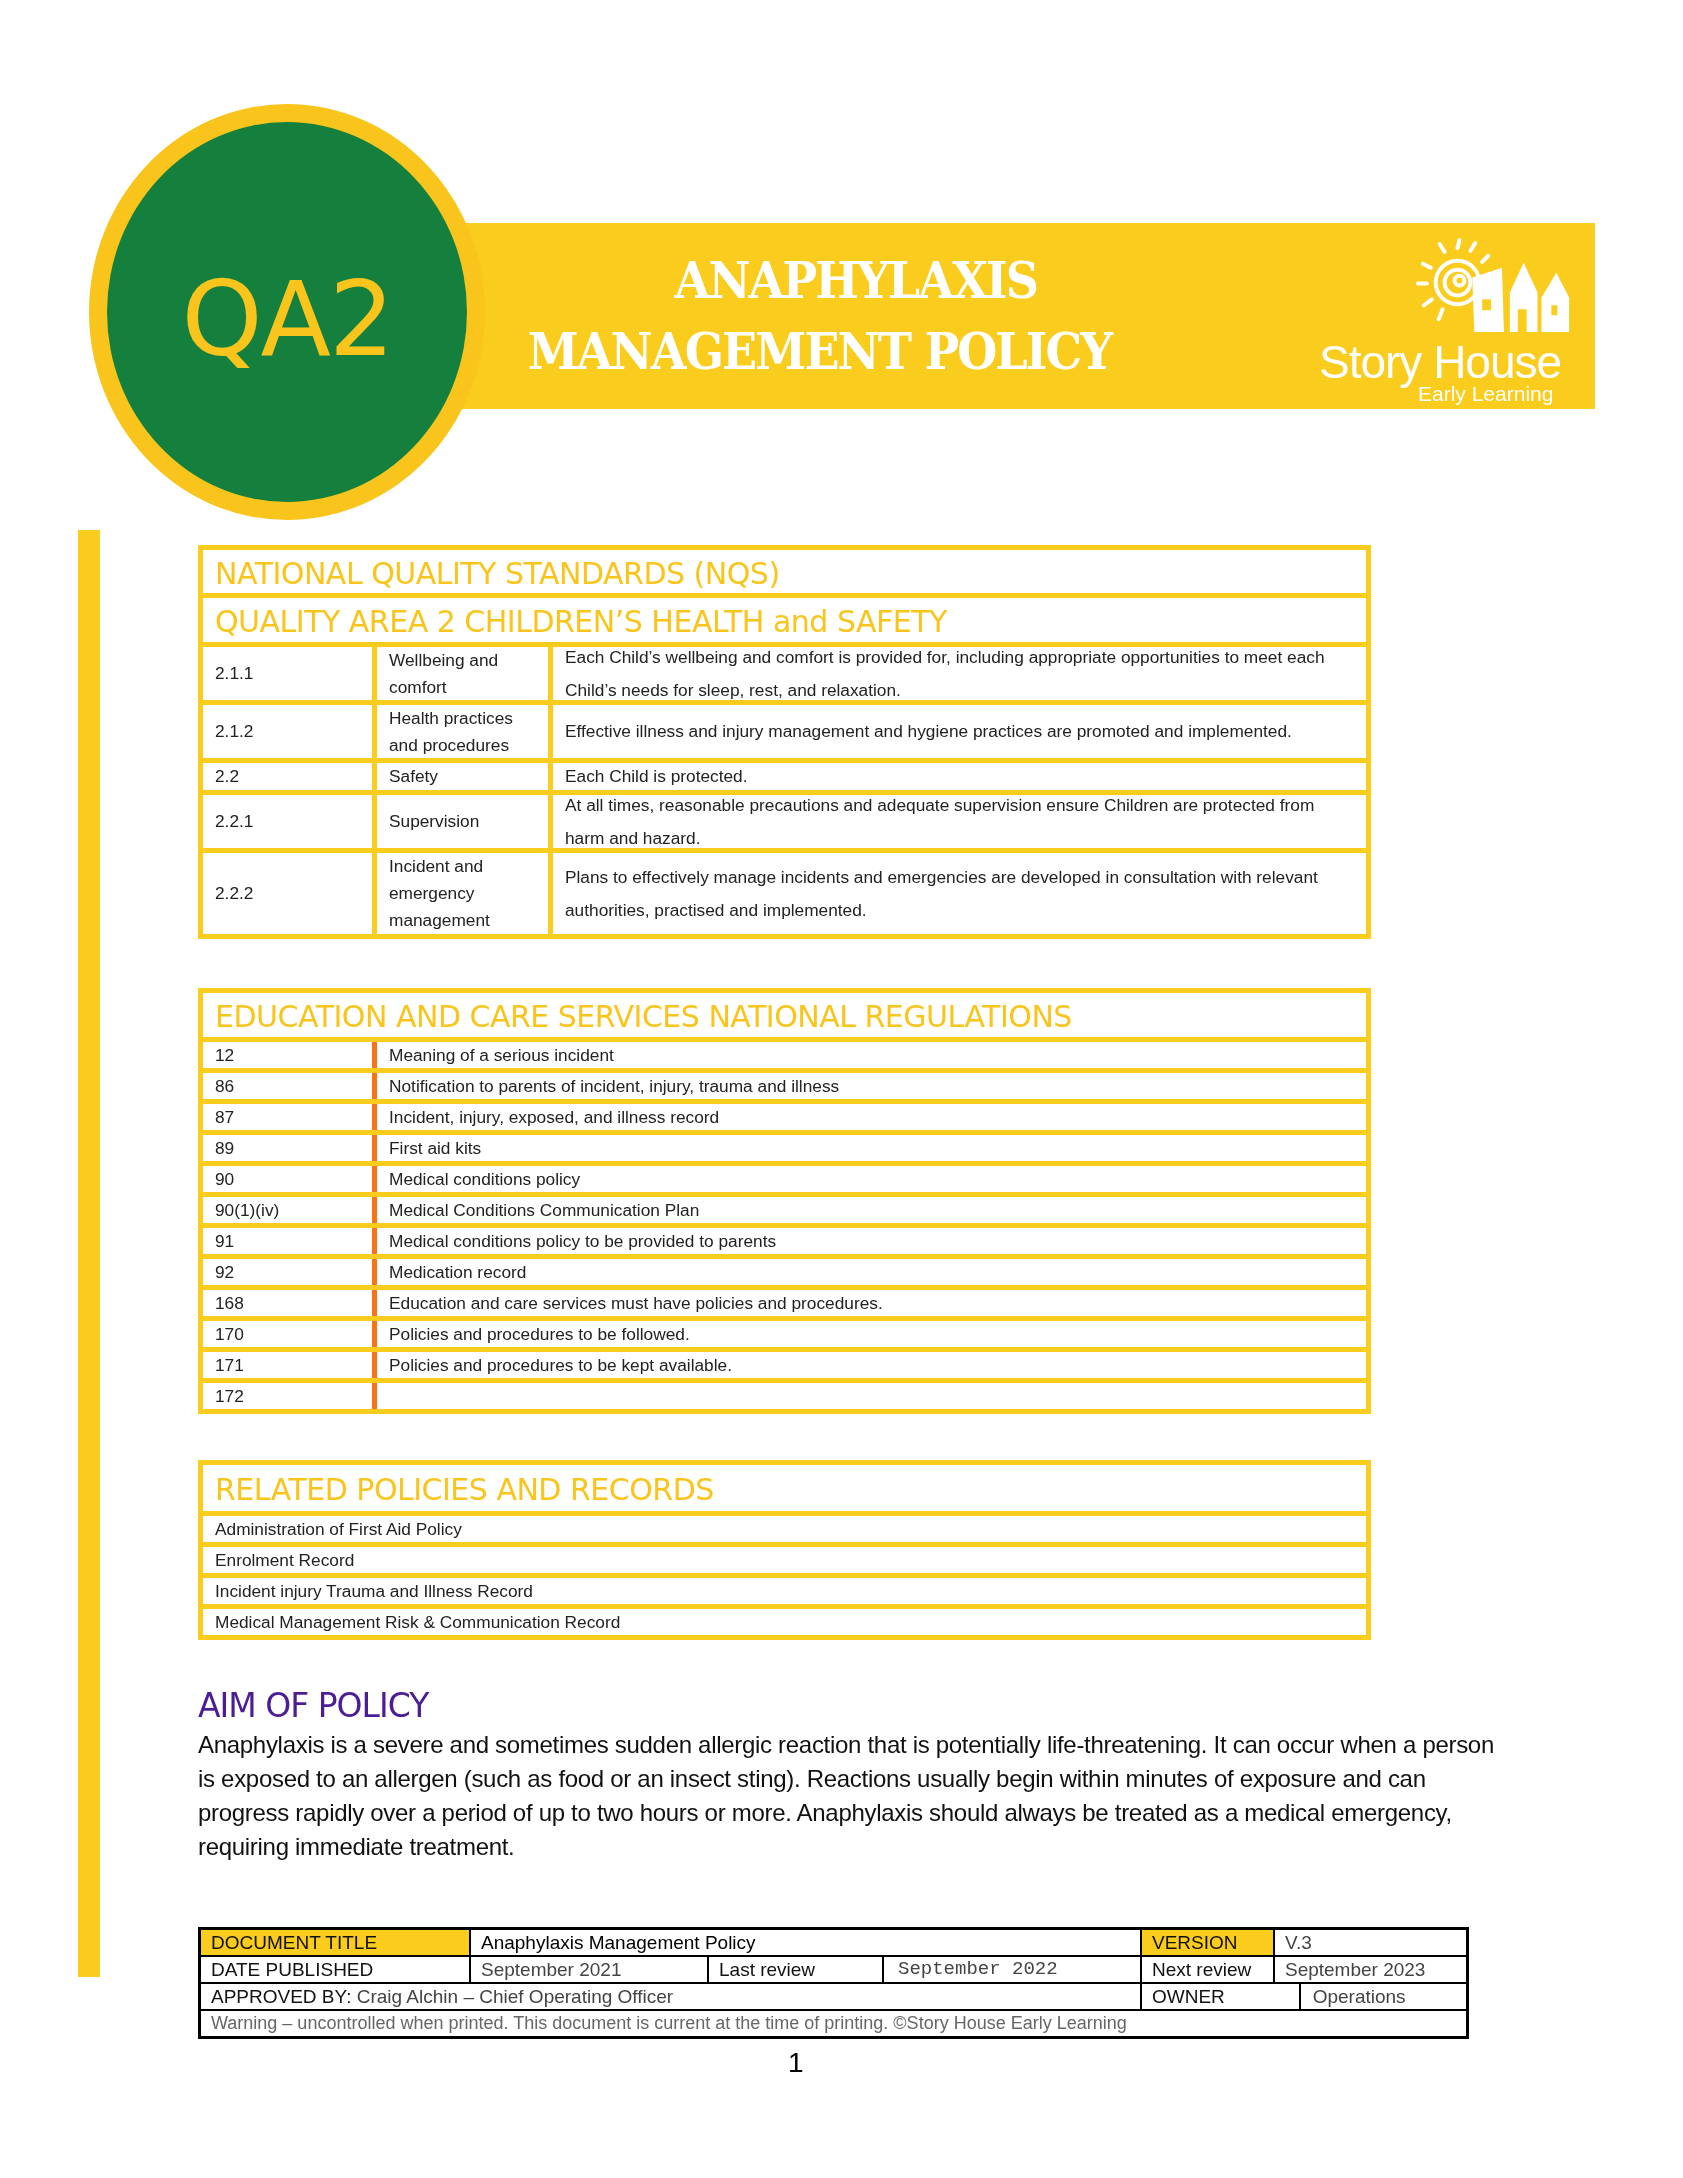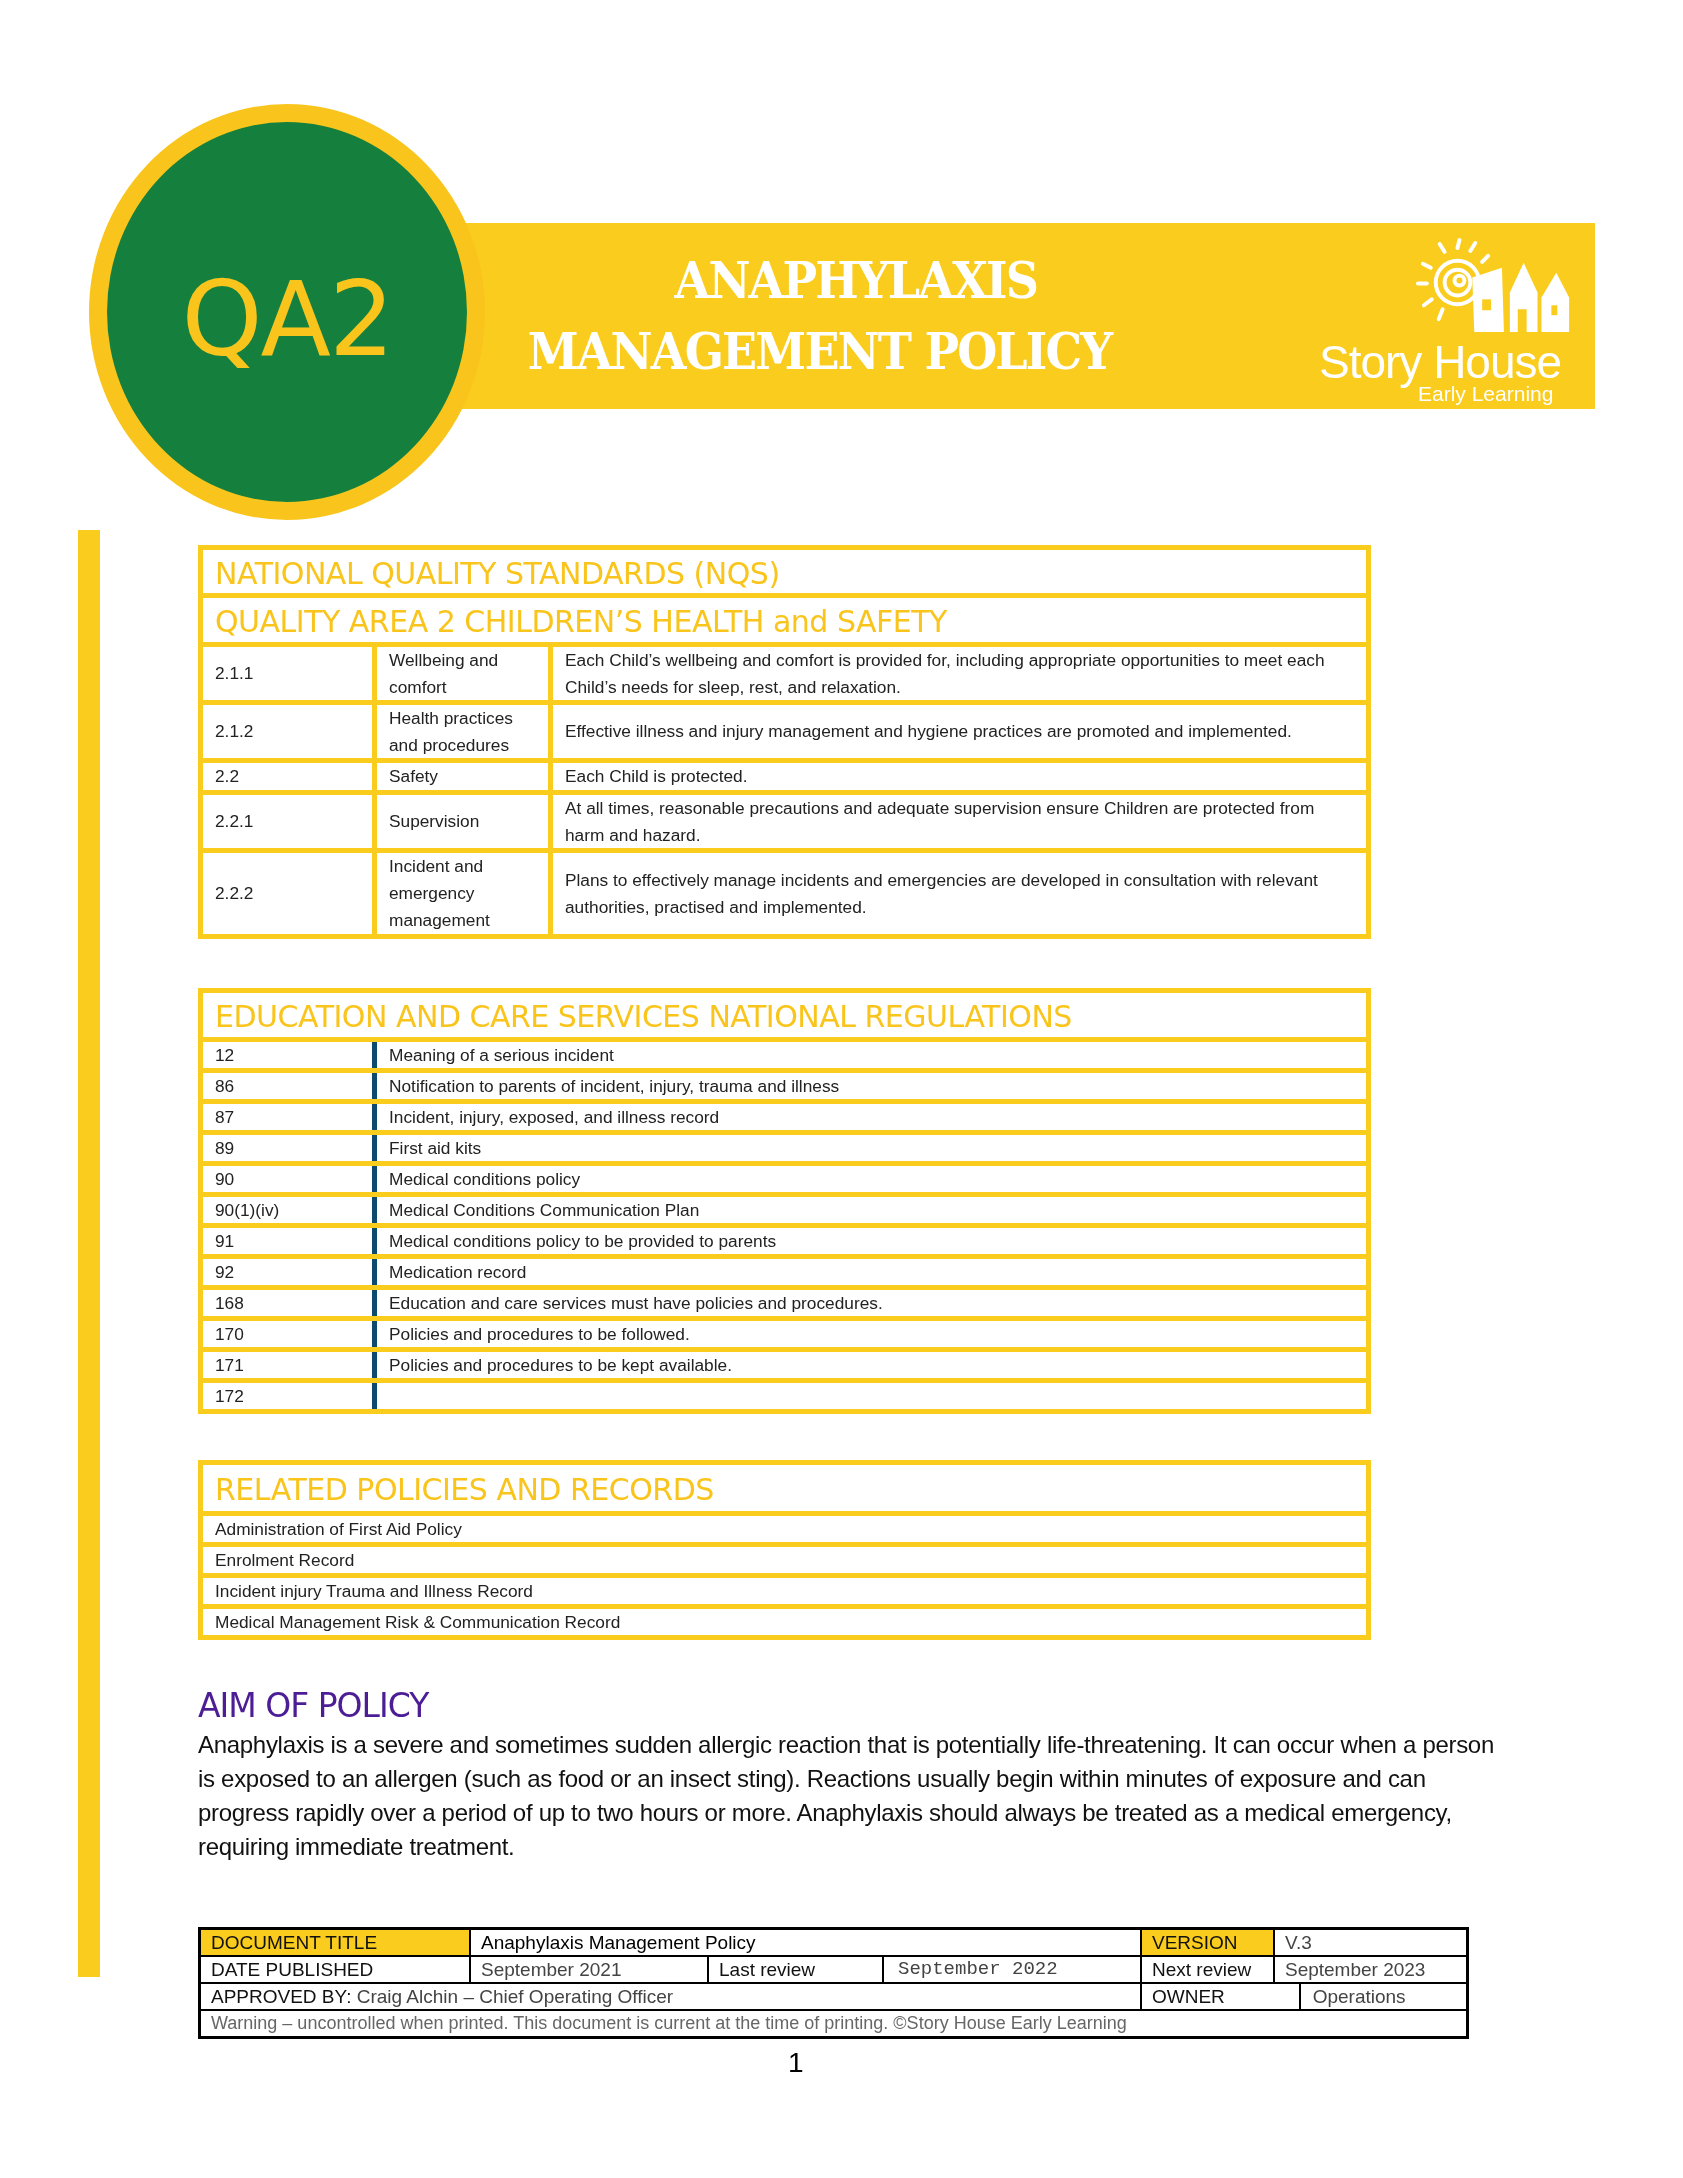"Each Child’s wellbeing and comfort" .c3 { line-height: 27px -> 33px }
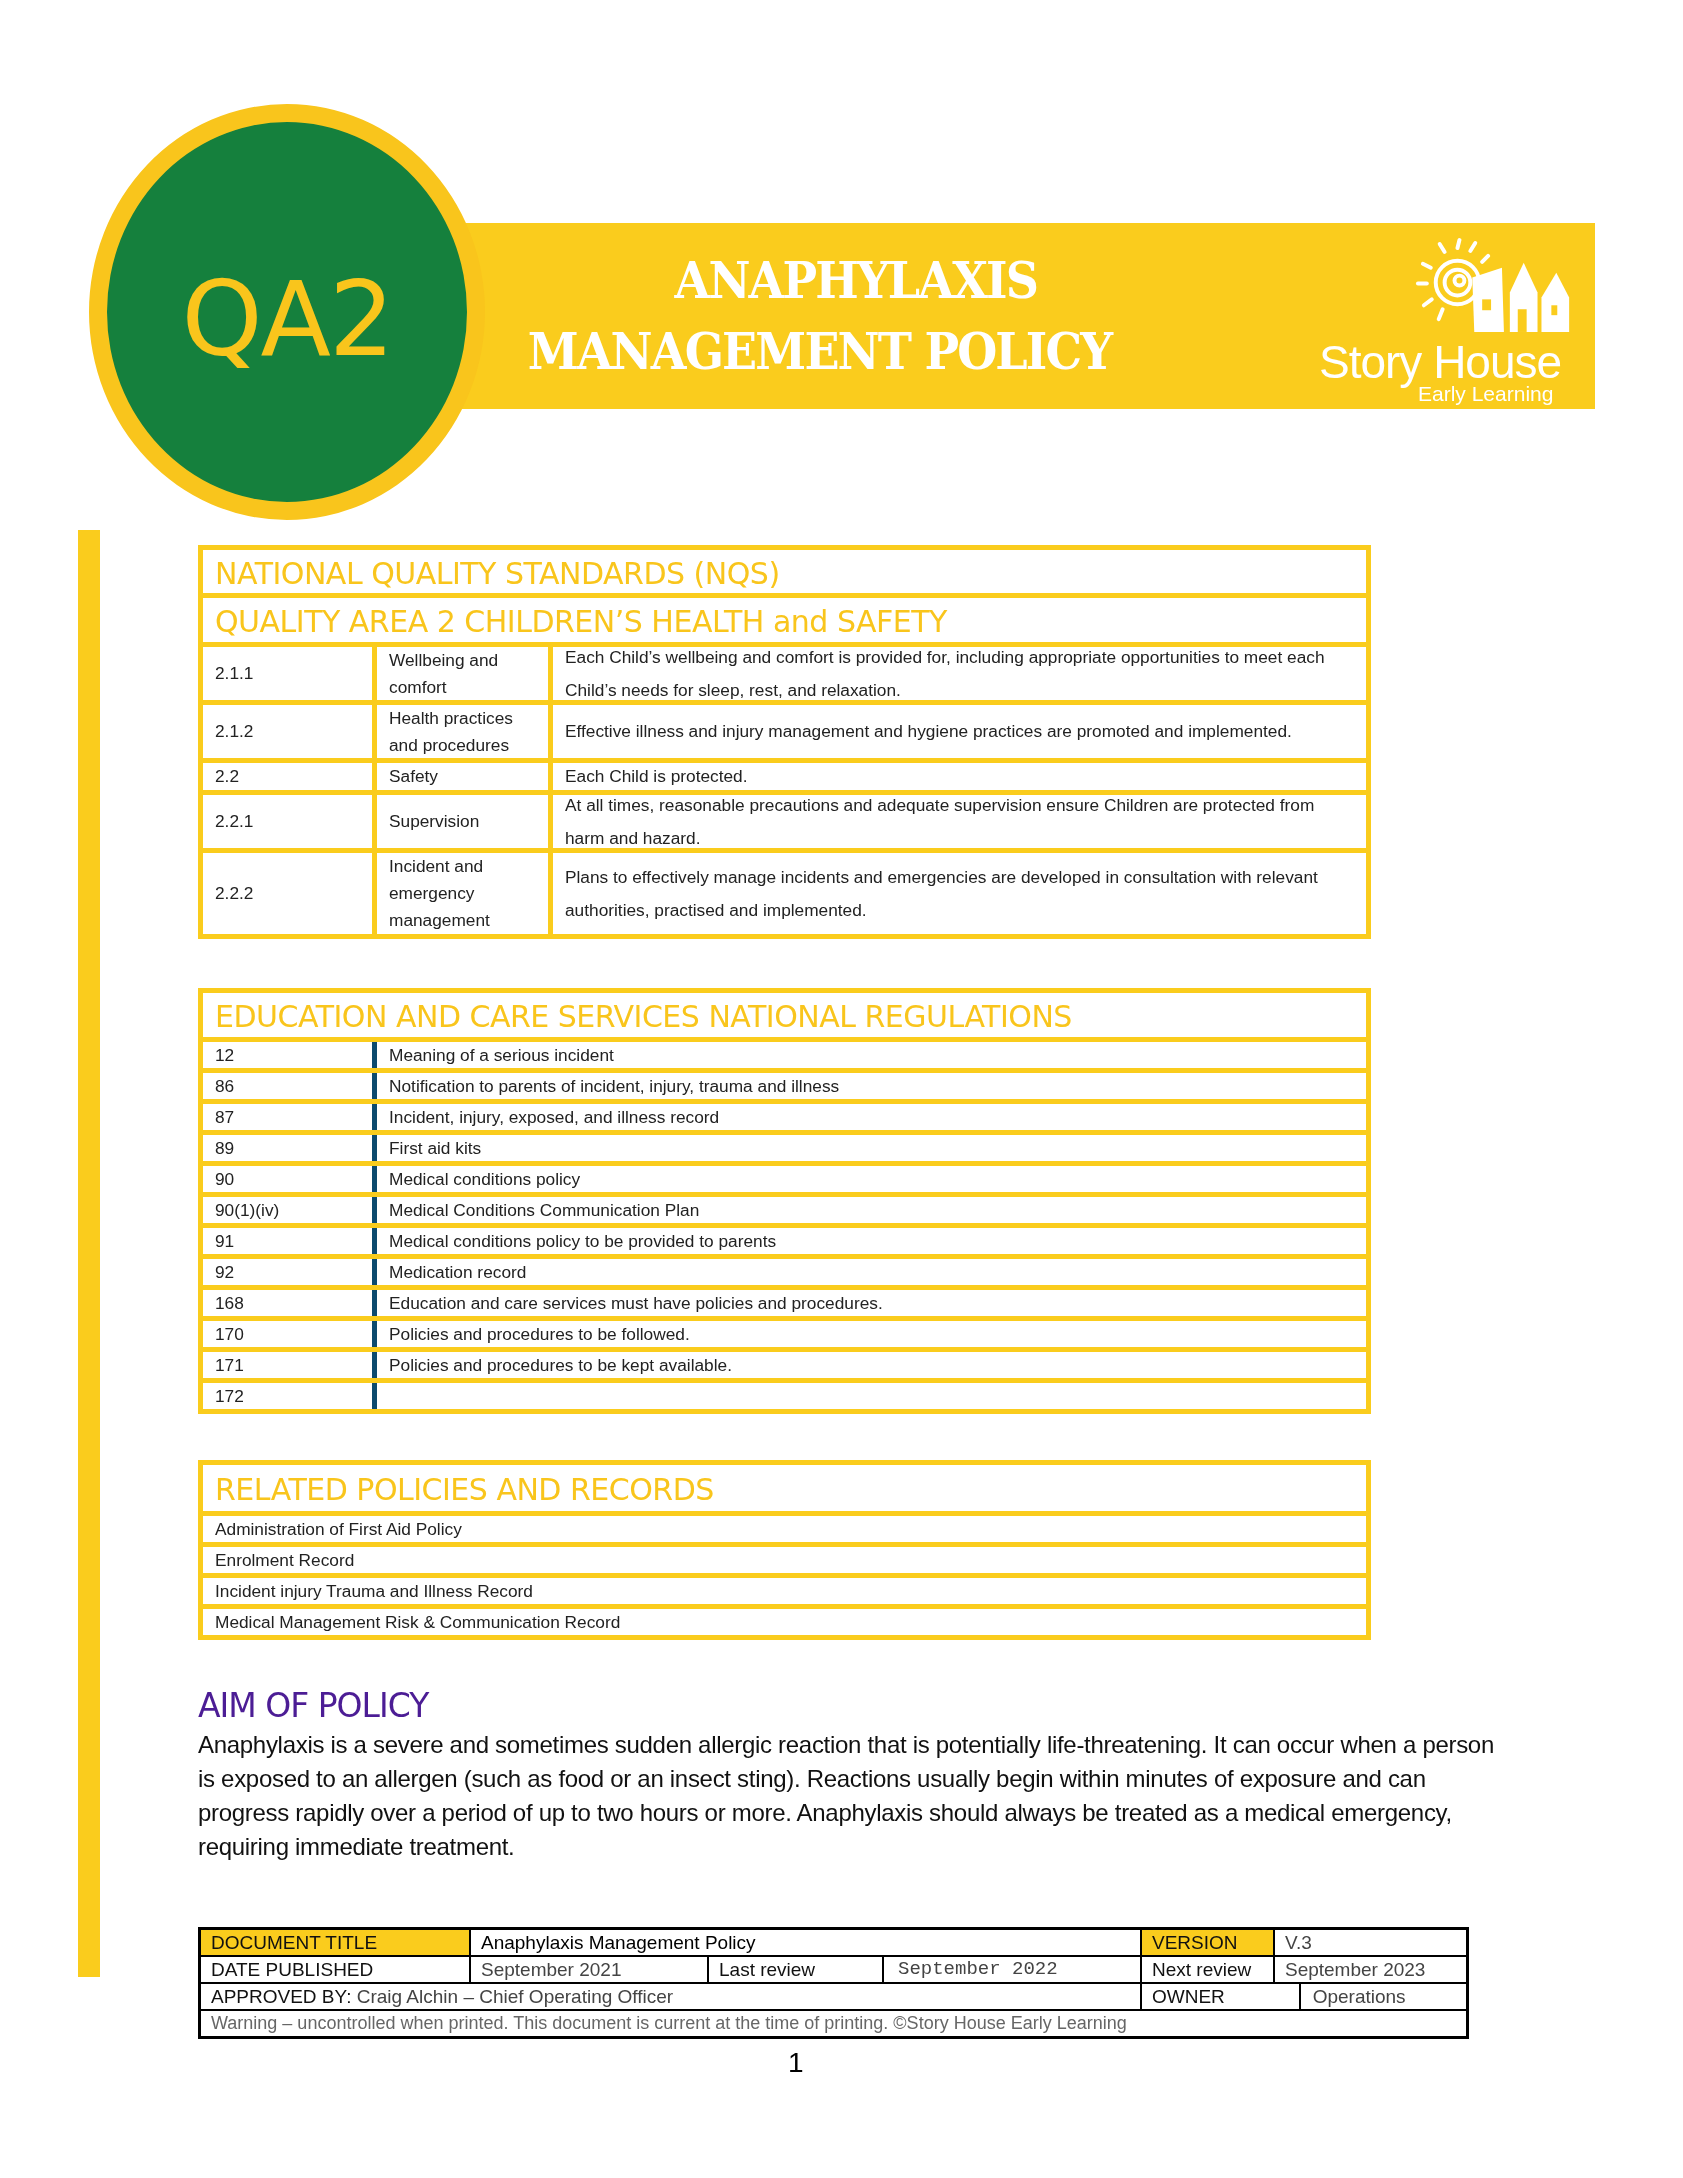"12" .rc1 { border-right: 5px solid #0c4a6e -> 5px solid #f97316 }
